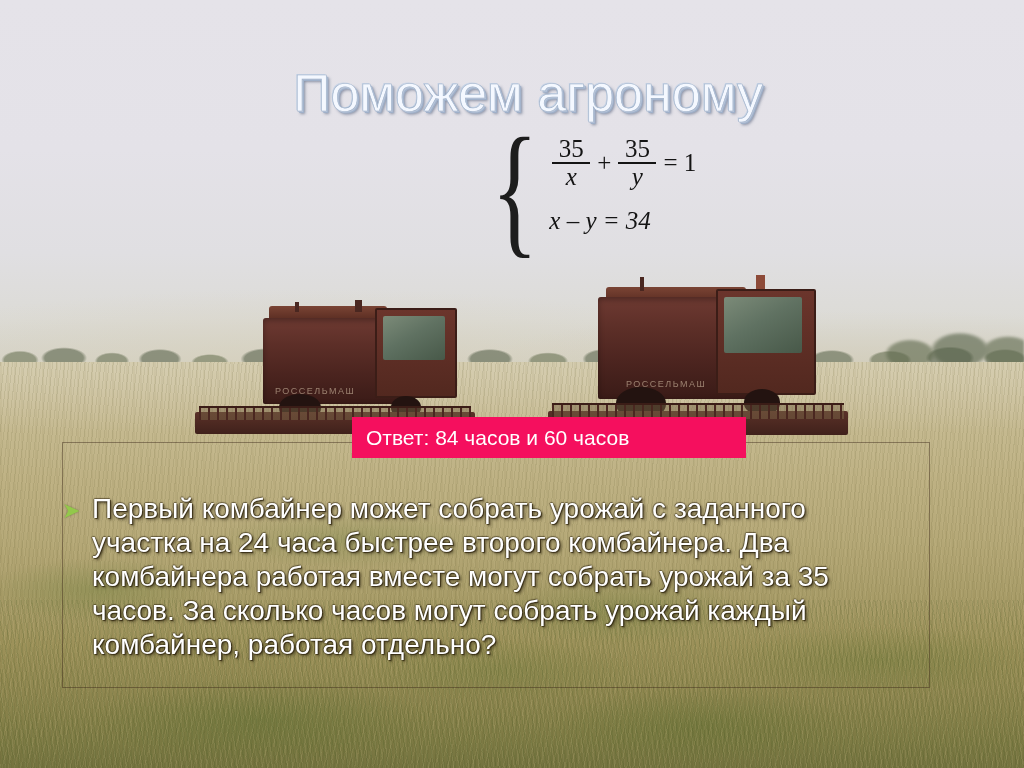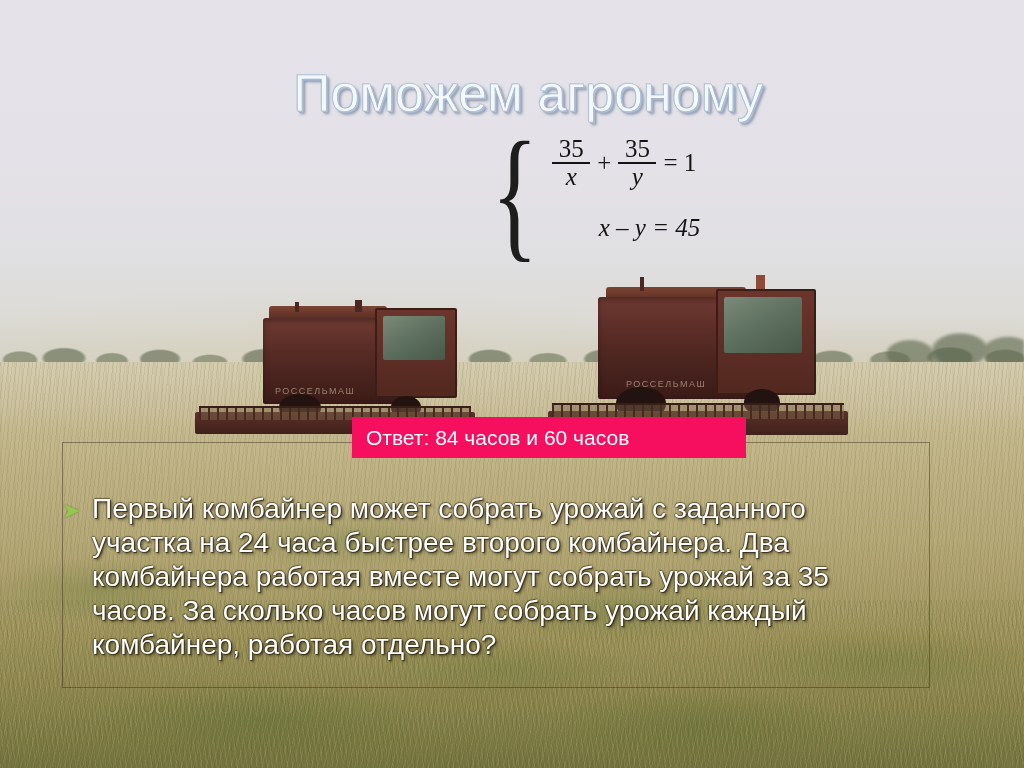"35" .eq-rows { align-items: flex-end -> none; gap: 23px -> 16px }
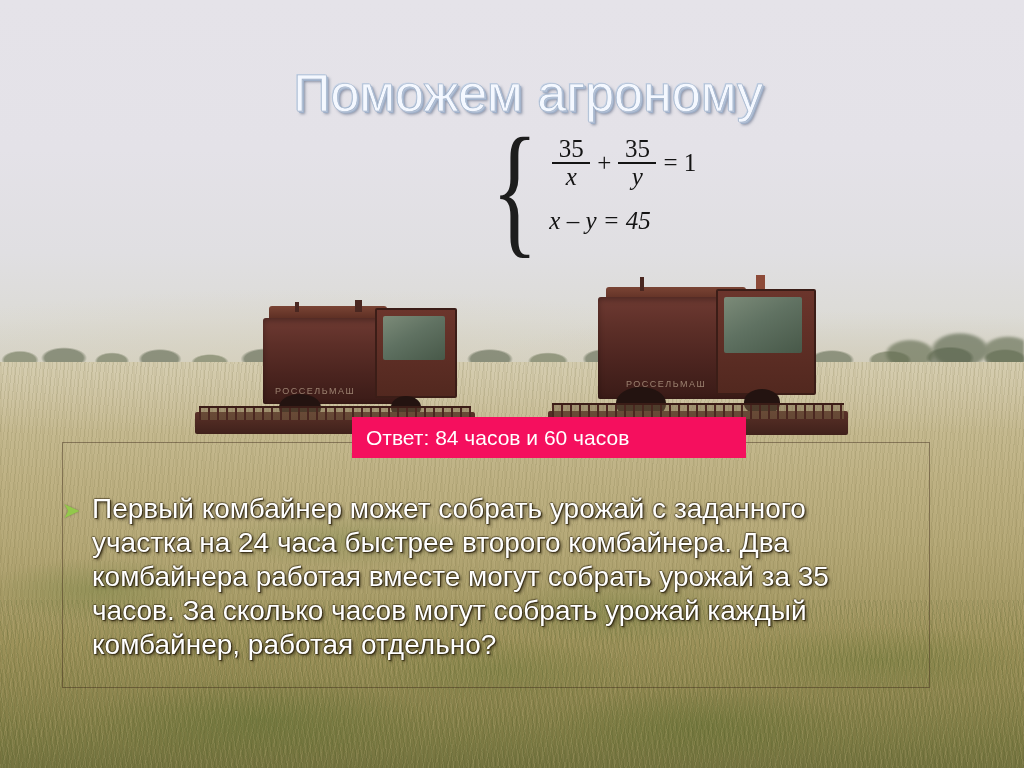"x – y = 45" div.eq-row { text: 45 -> 34 }
